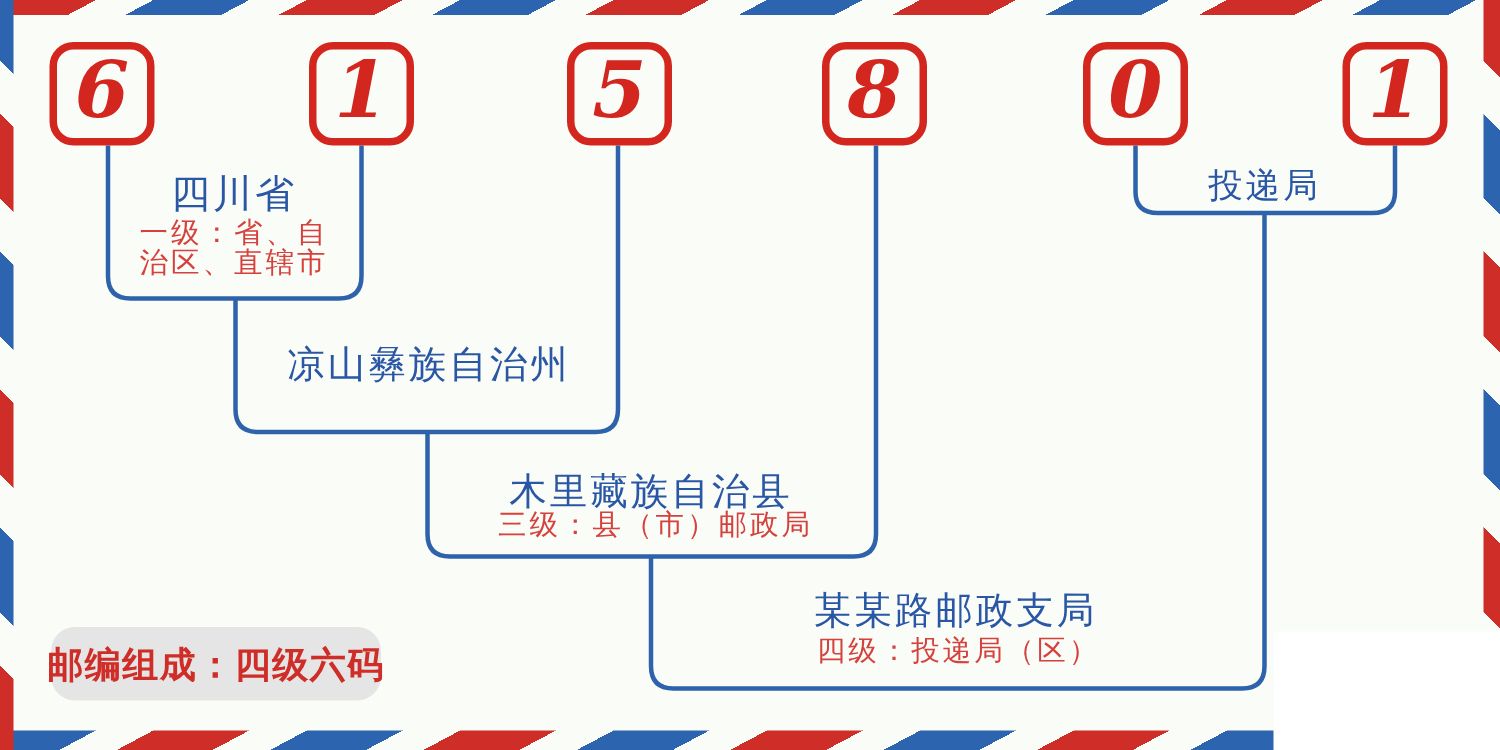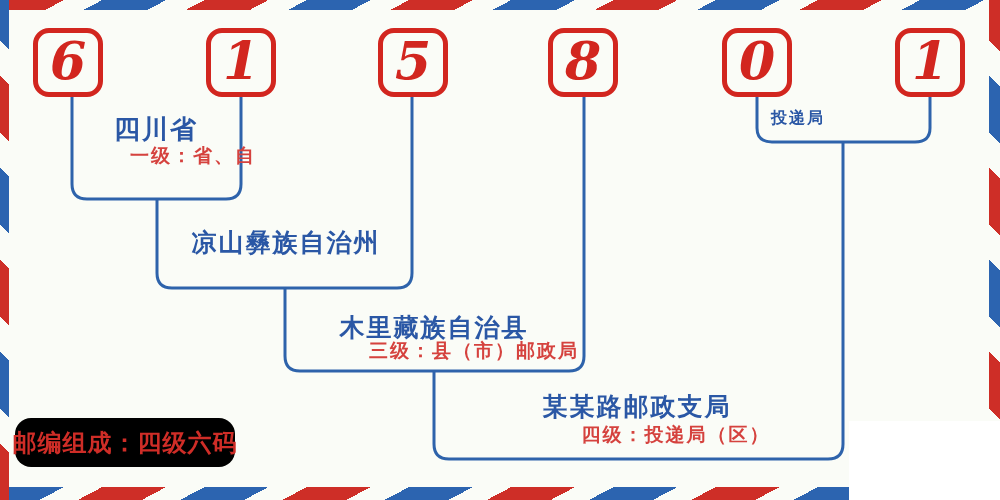"四川省" .lbl { font-weight: 700 -> 400 }
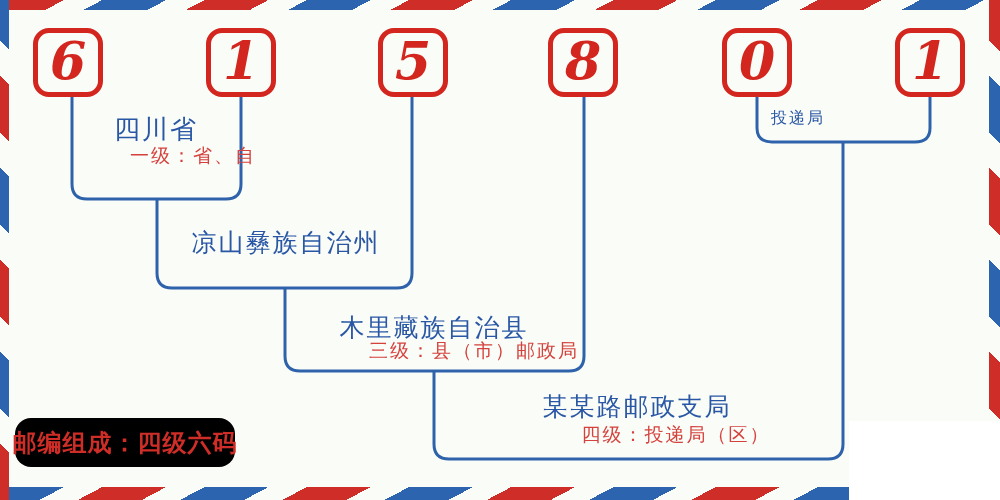"投递局" .delivery { font-size: 16px -> 23px; left: 798px -> 843px }
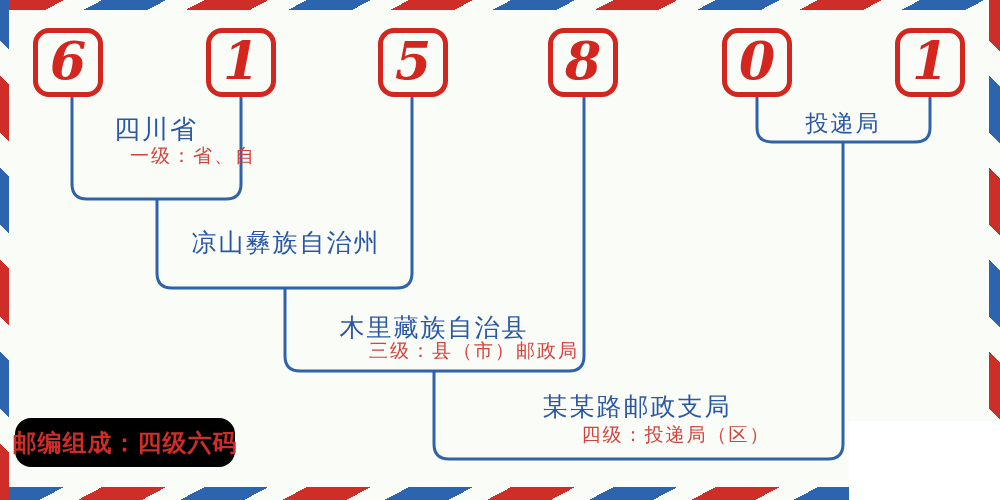"一级：省、自" .lvl-desc { margin-left: 37px -> none }
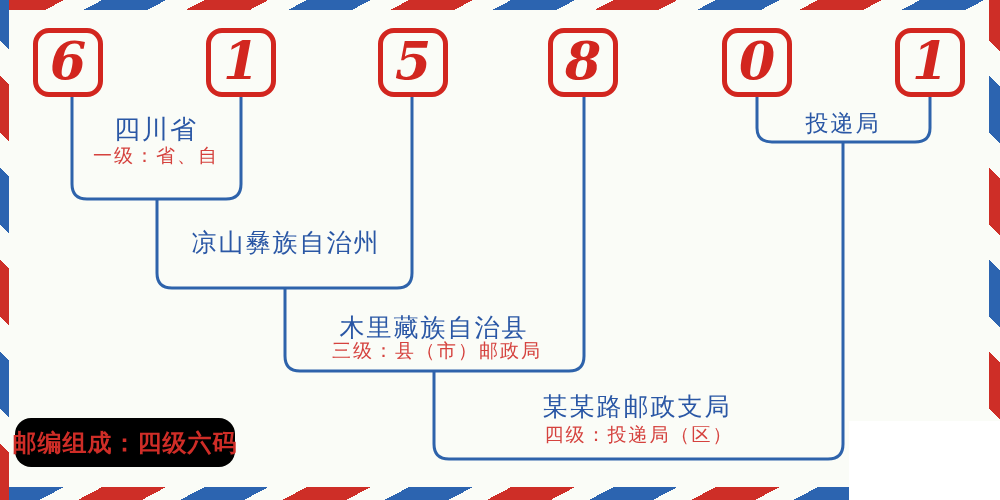"治区、直辖市" div { html: none -> <div>治区、直辖市</div> }
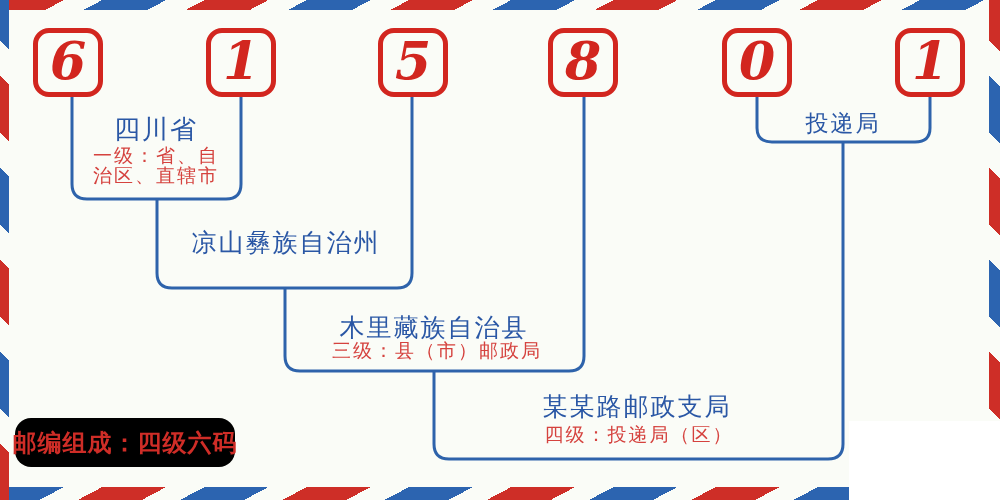"邮编组成：四级六码" .badge { background: #000000 -> #e5e5e5; left: 15px -> 34px }
